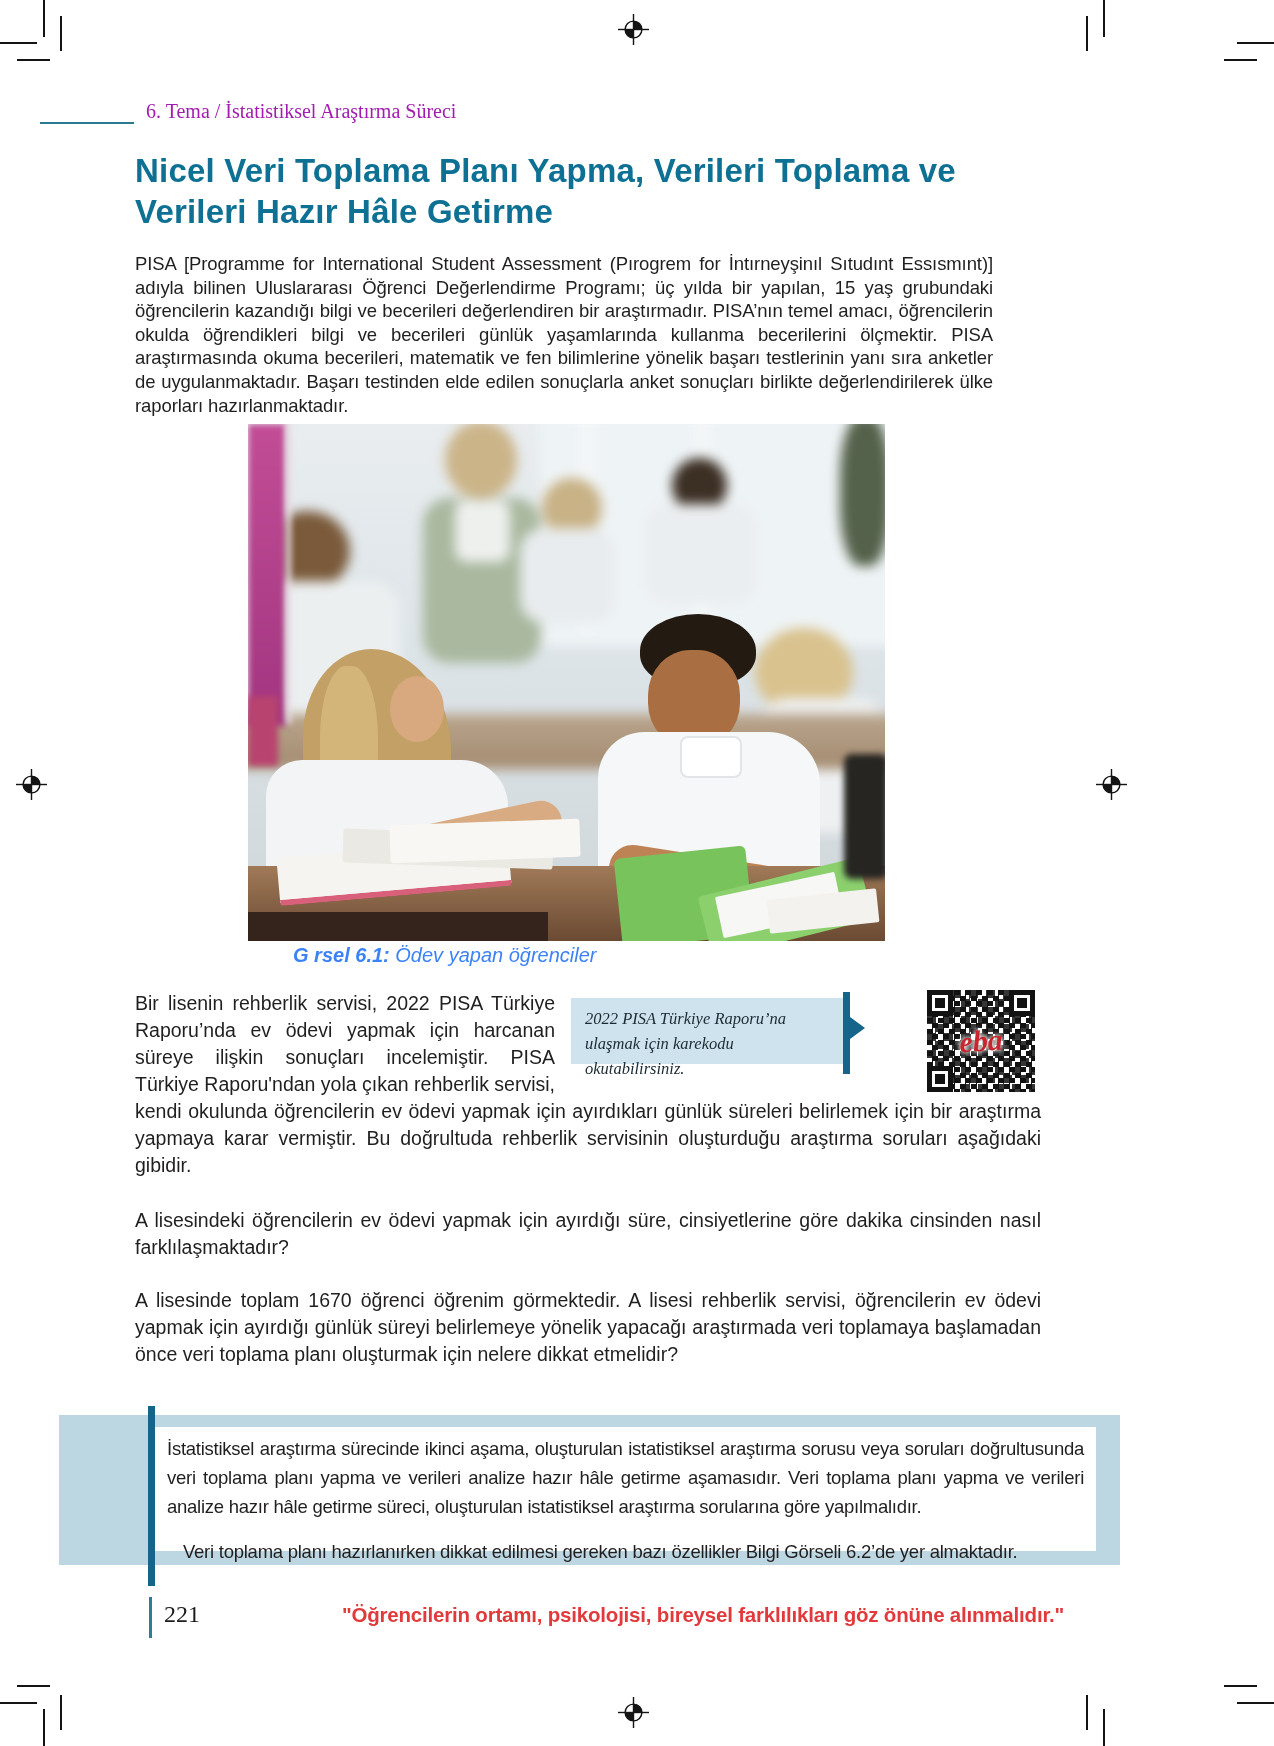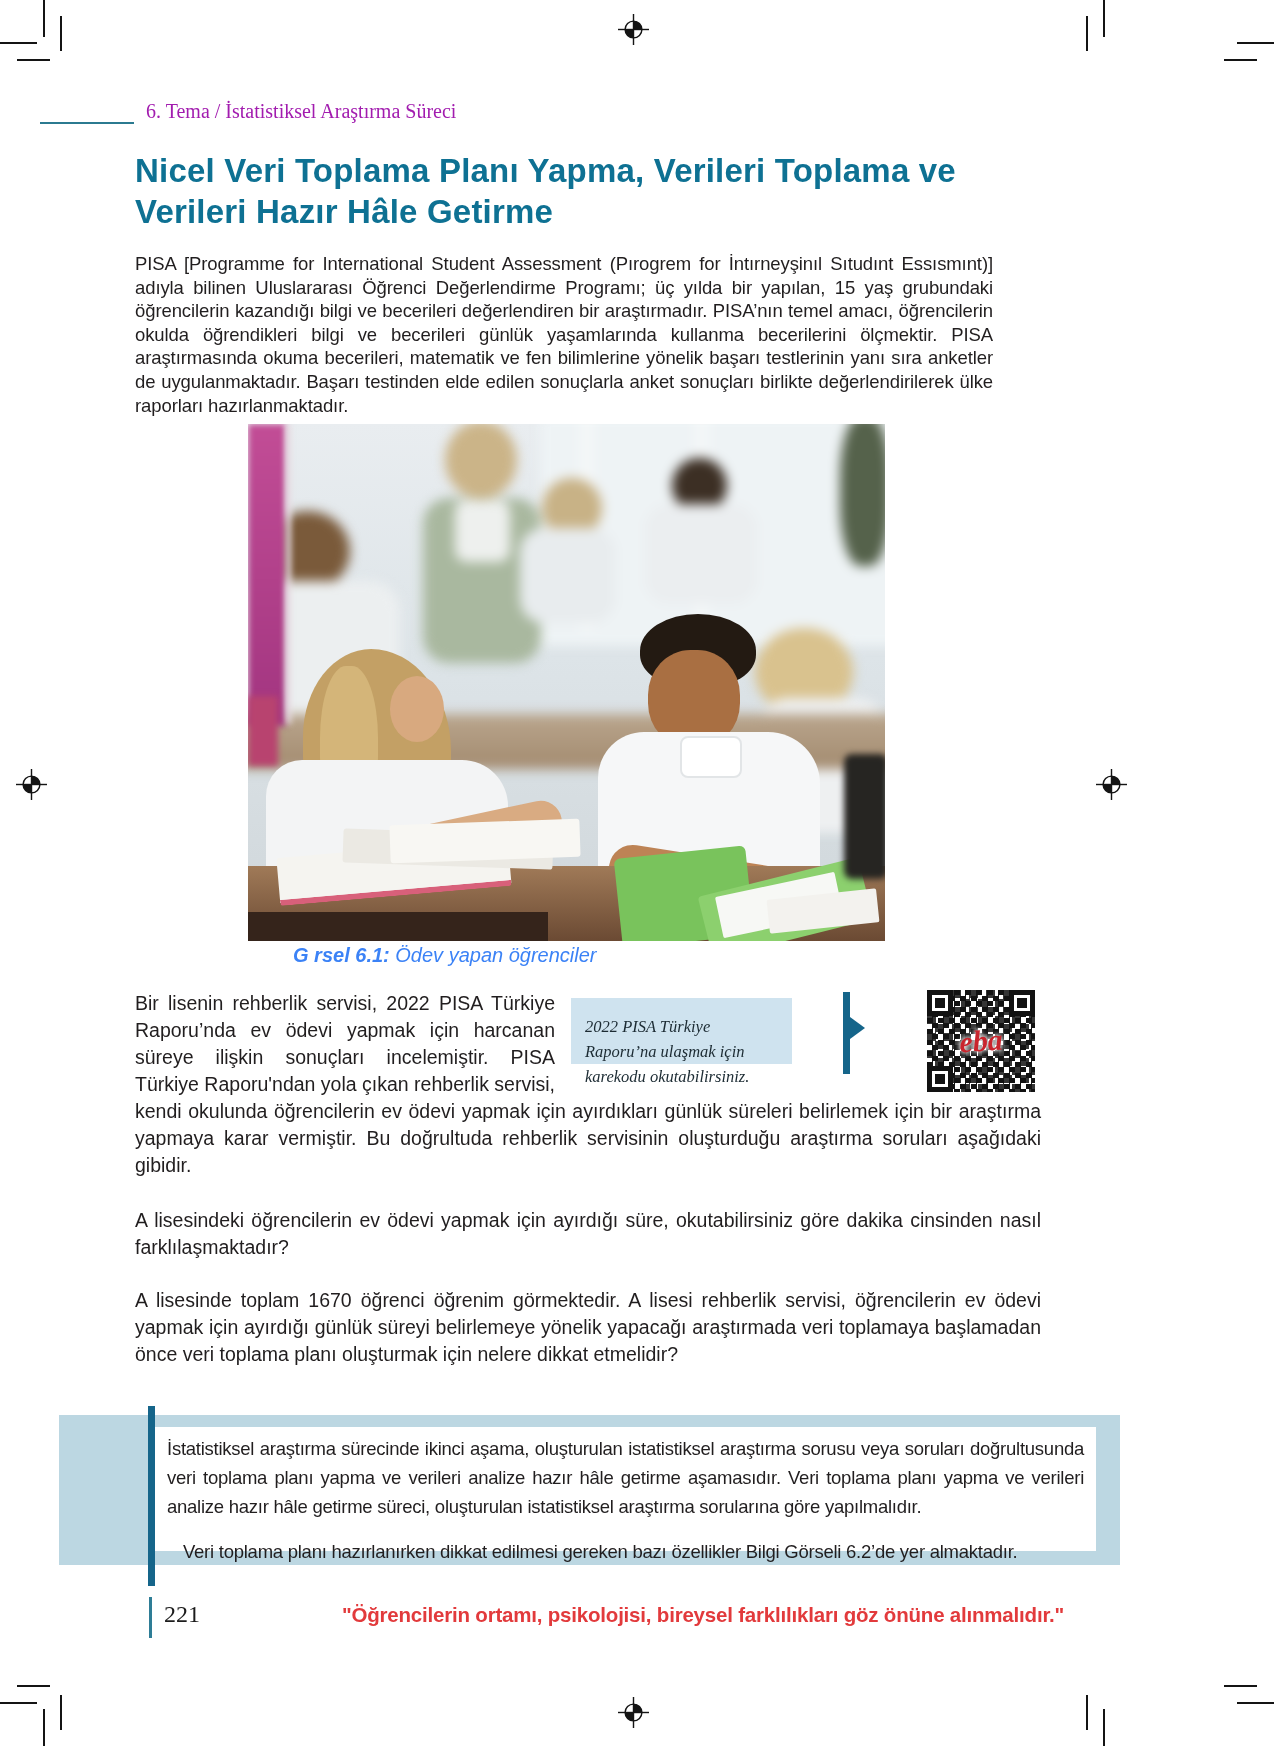"2022 PISA Türkiye Raporu’na ulaşmak" .callout { padding: 16px 14px -> 8px 14px; width: 221px -> 272px }
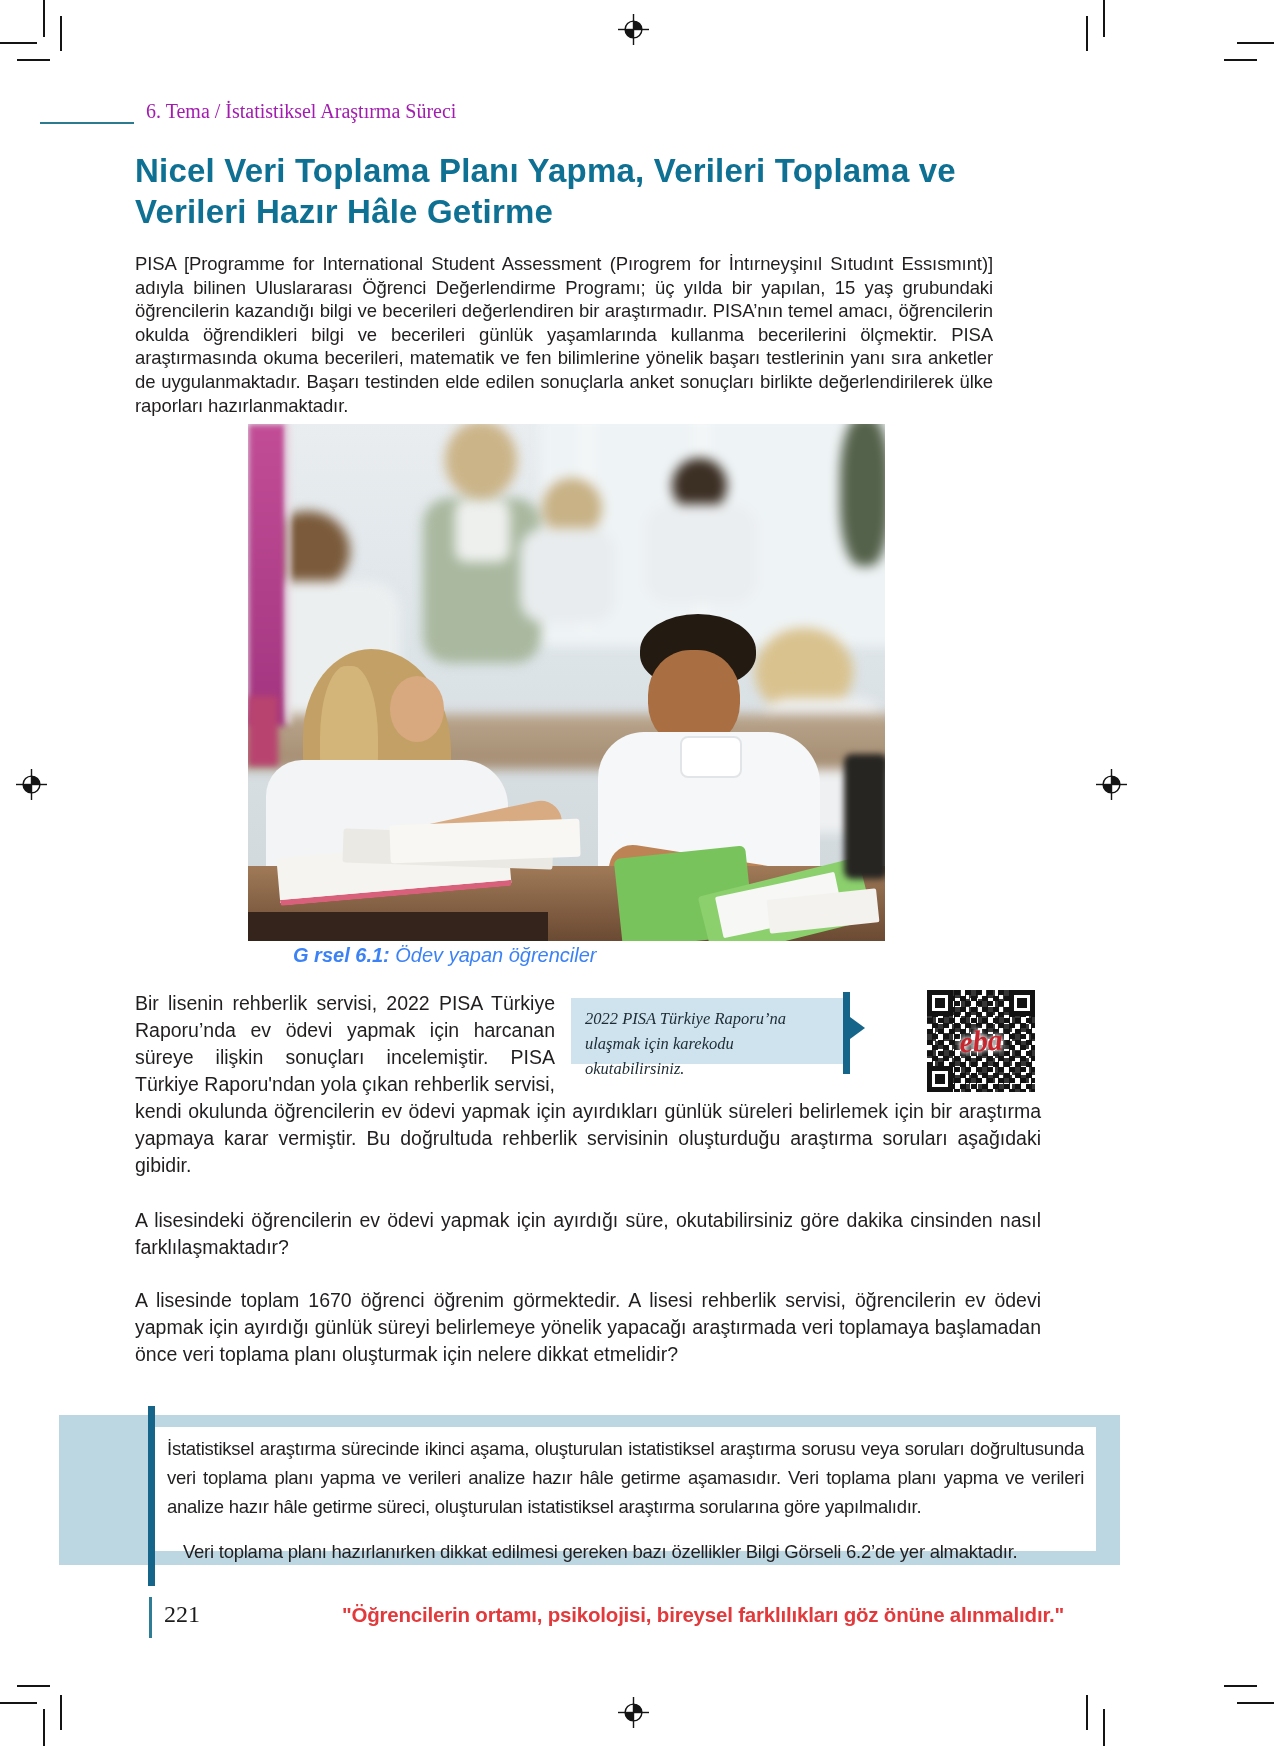"A lisesindeki öğrencilerin ev ödevi" p.q { text: okutabilirsiniz -> cinsiyetlerine }
